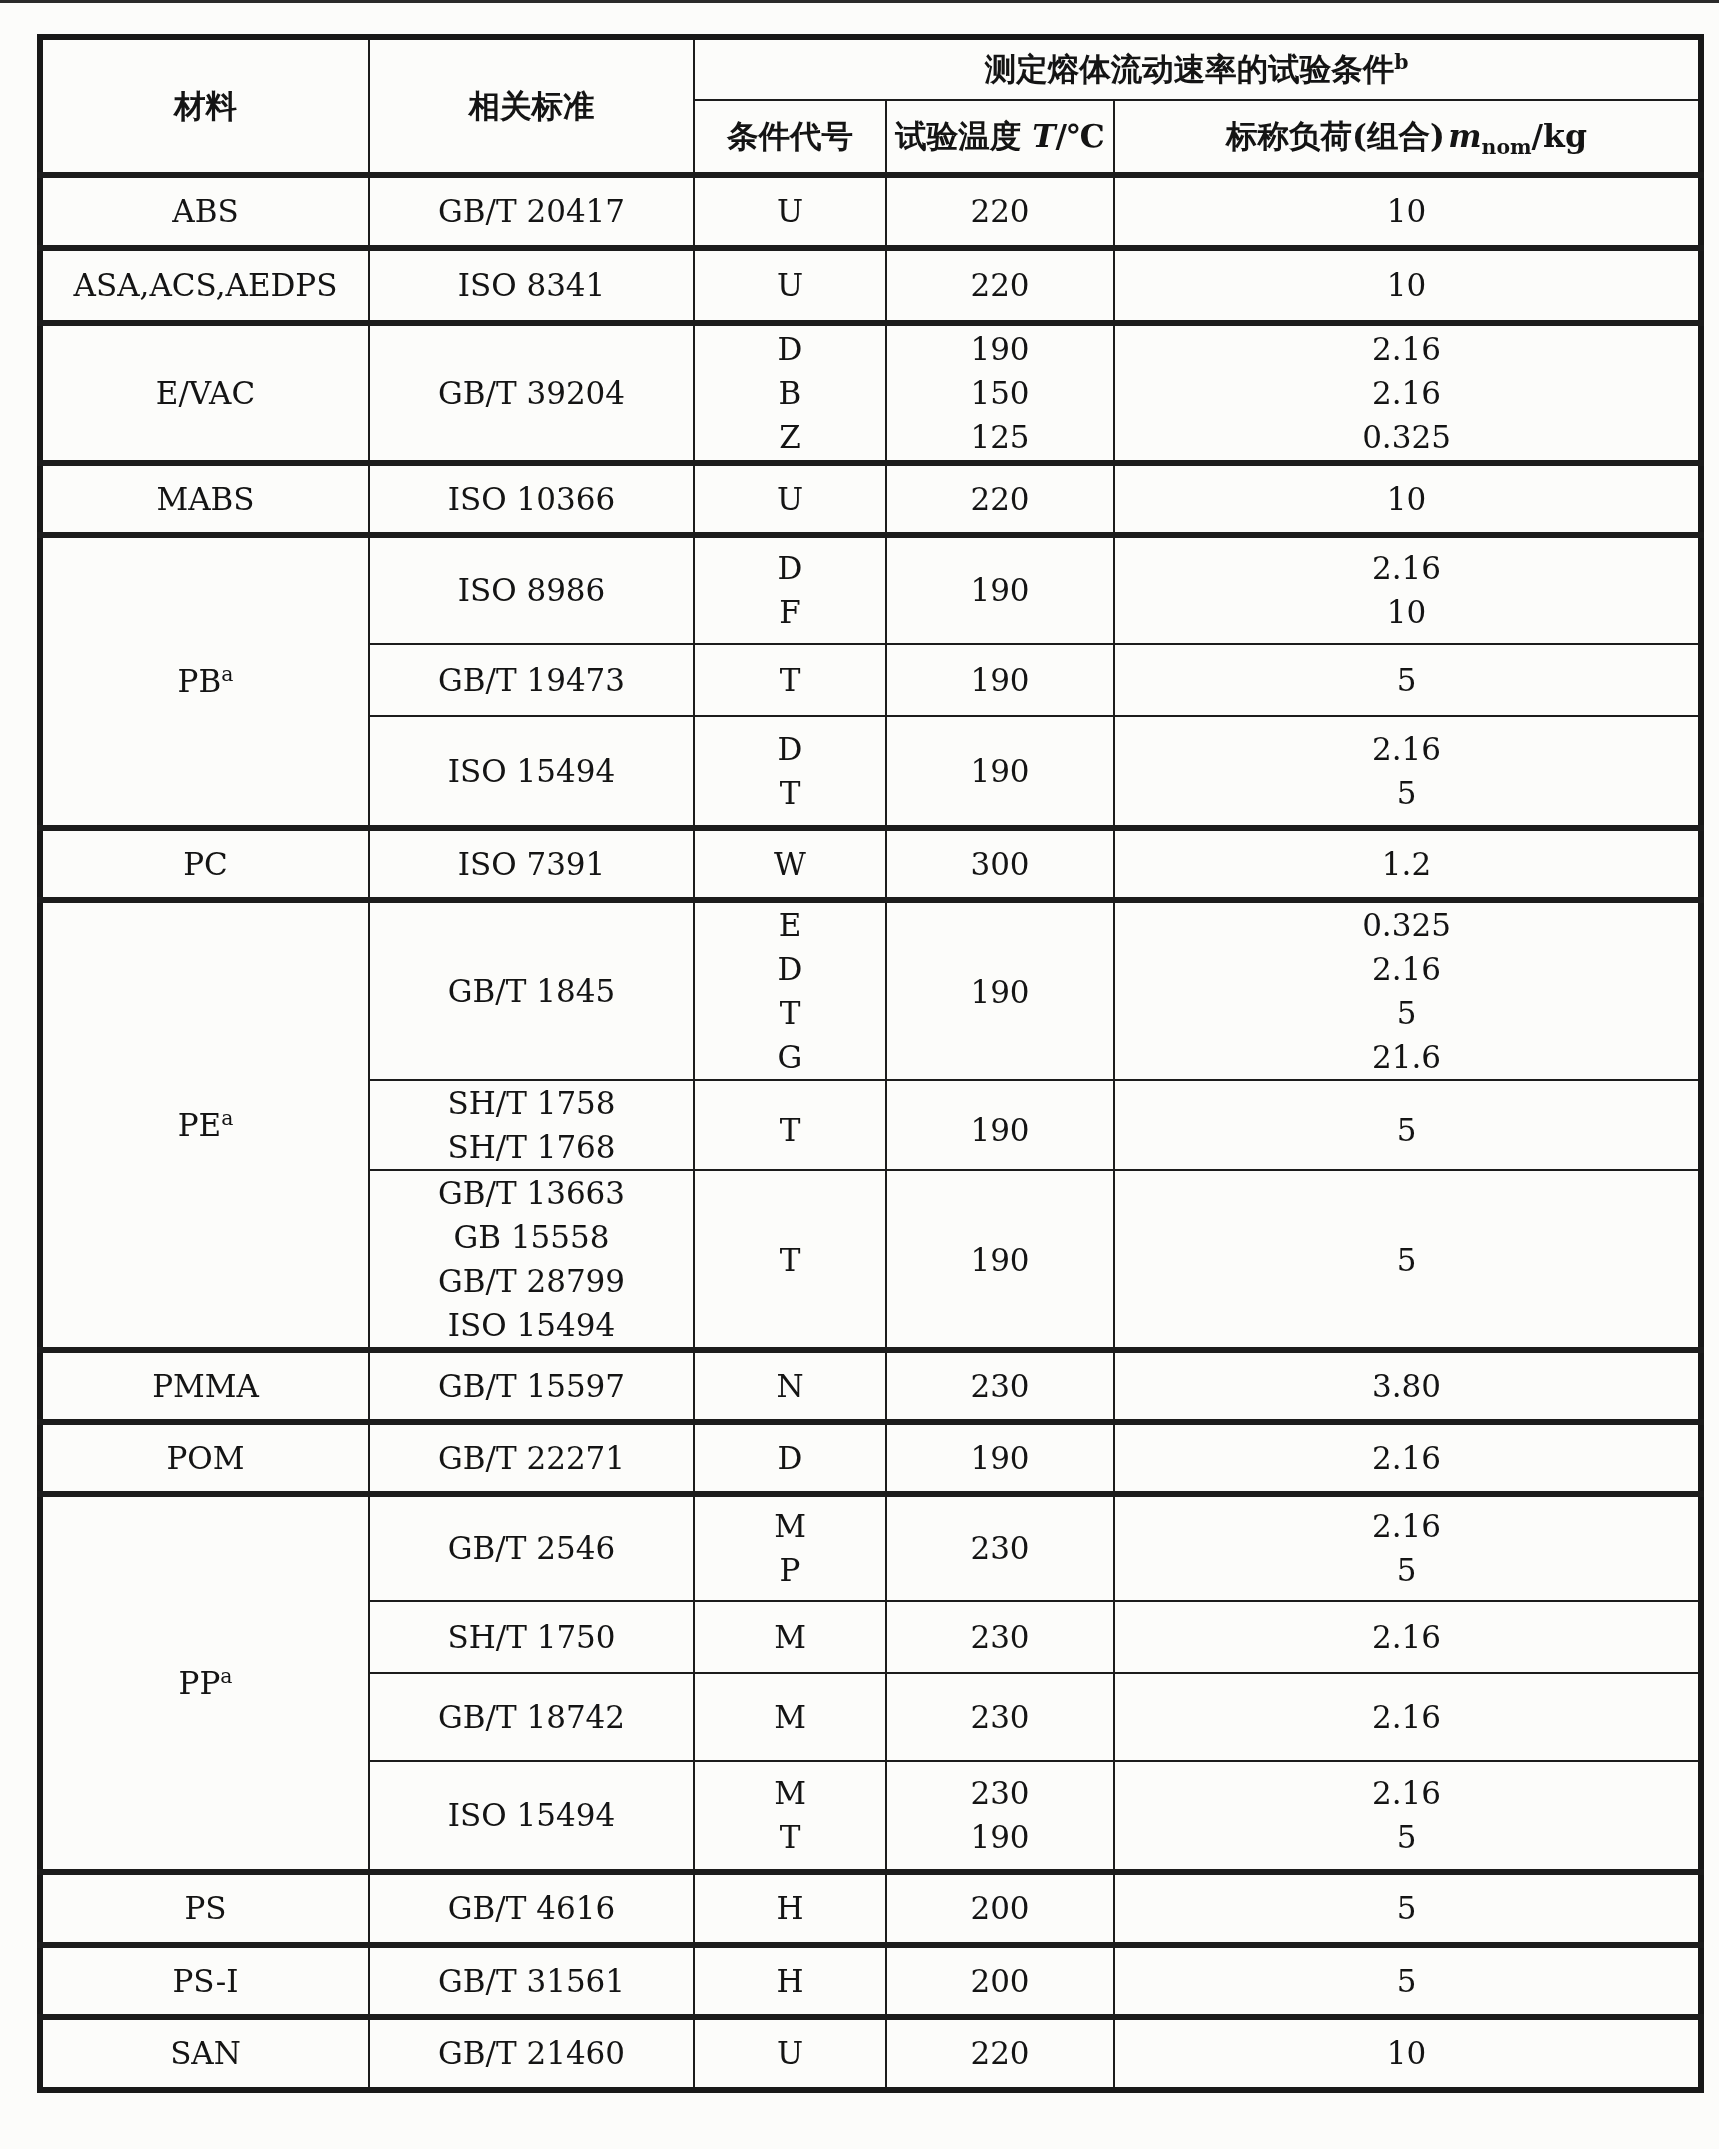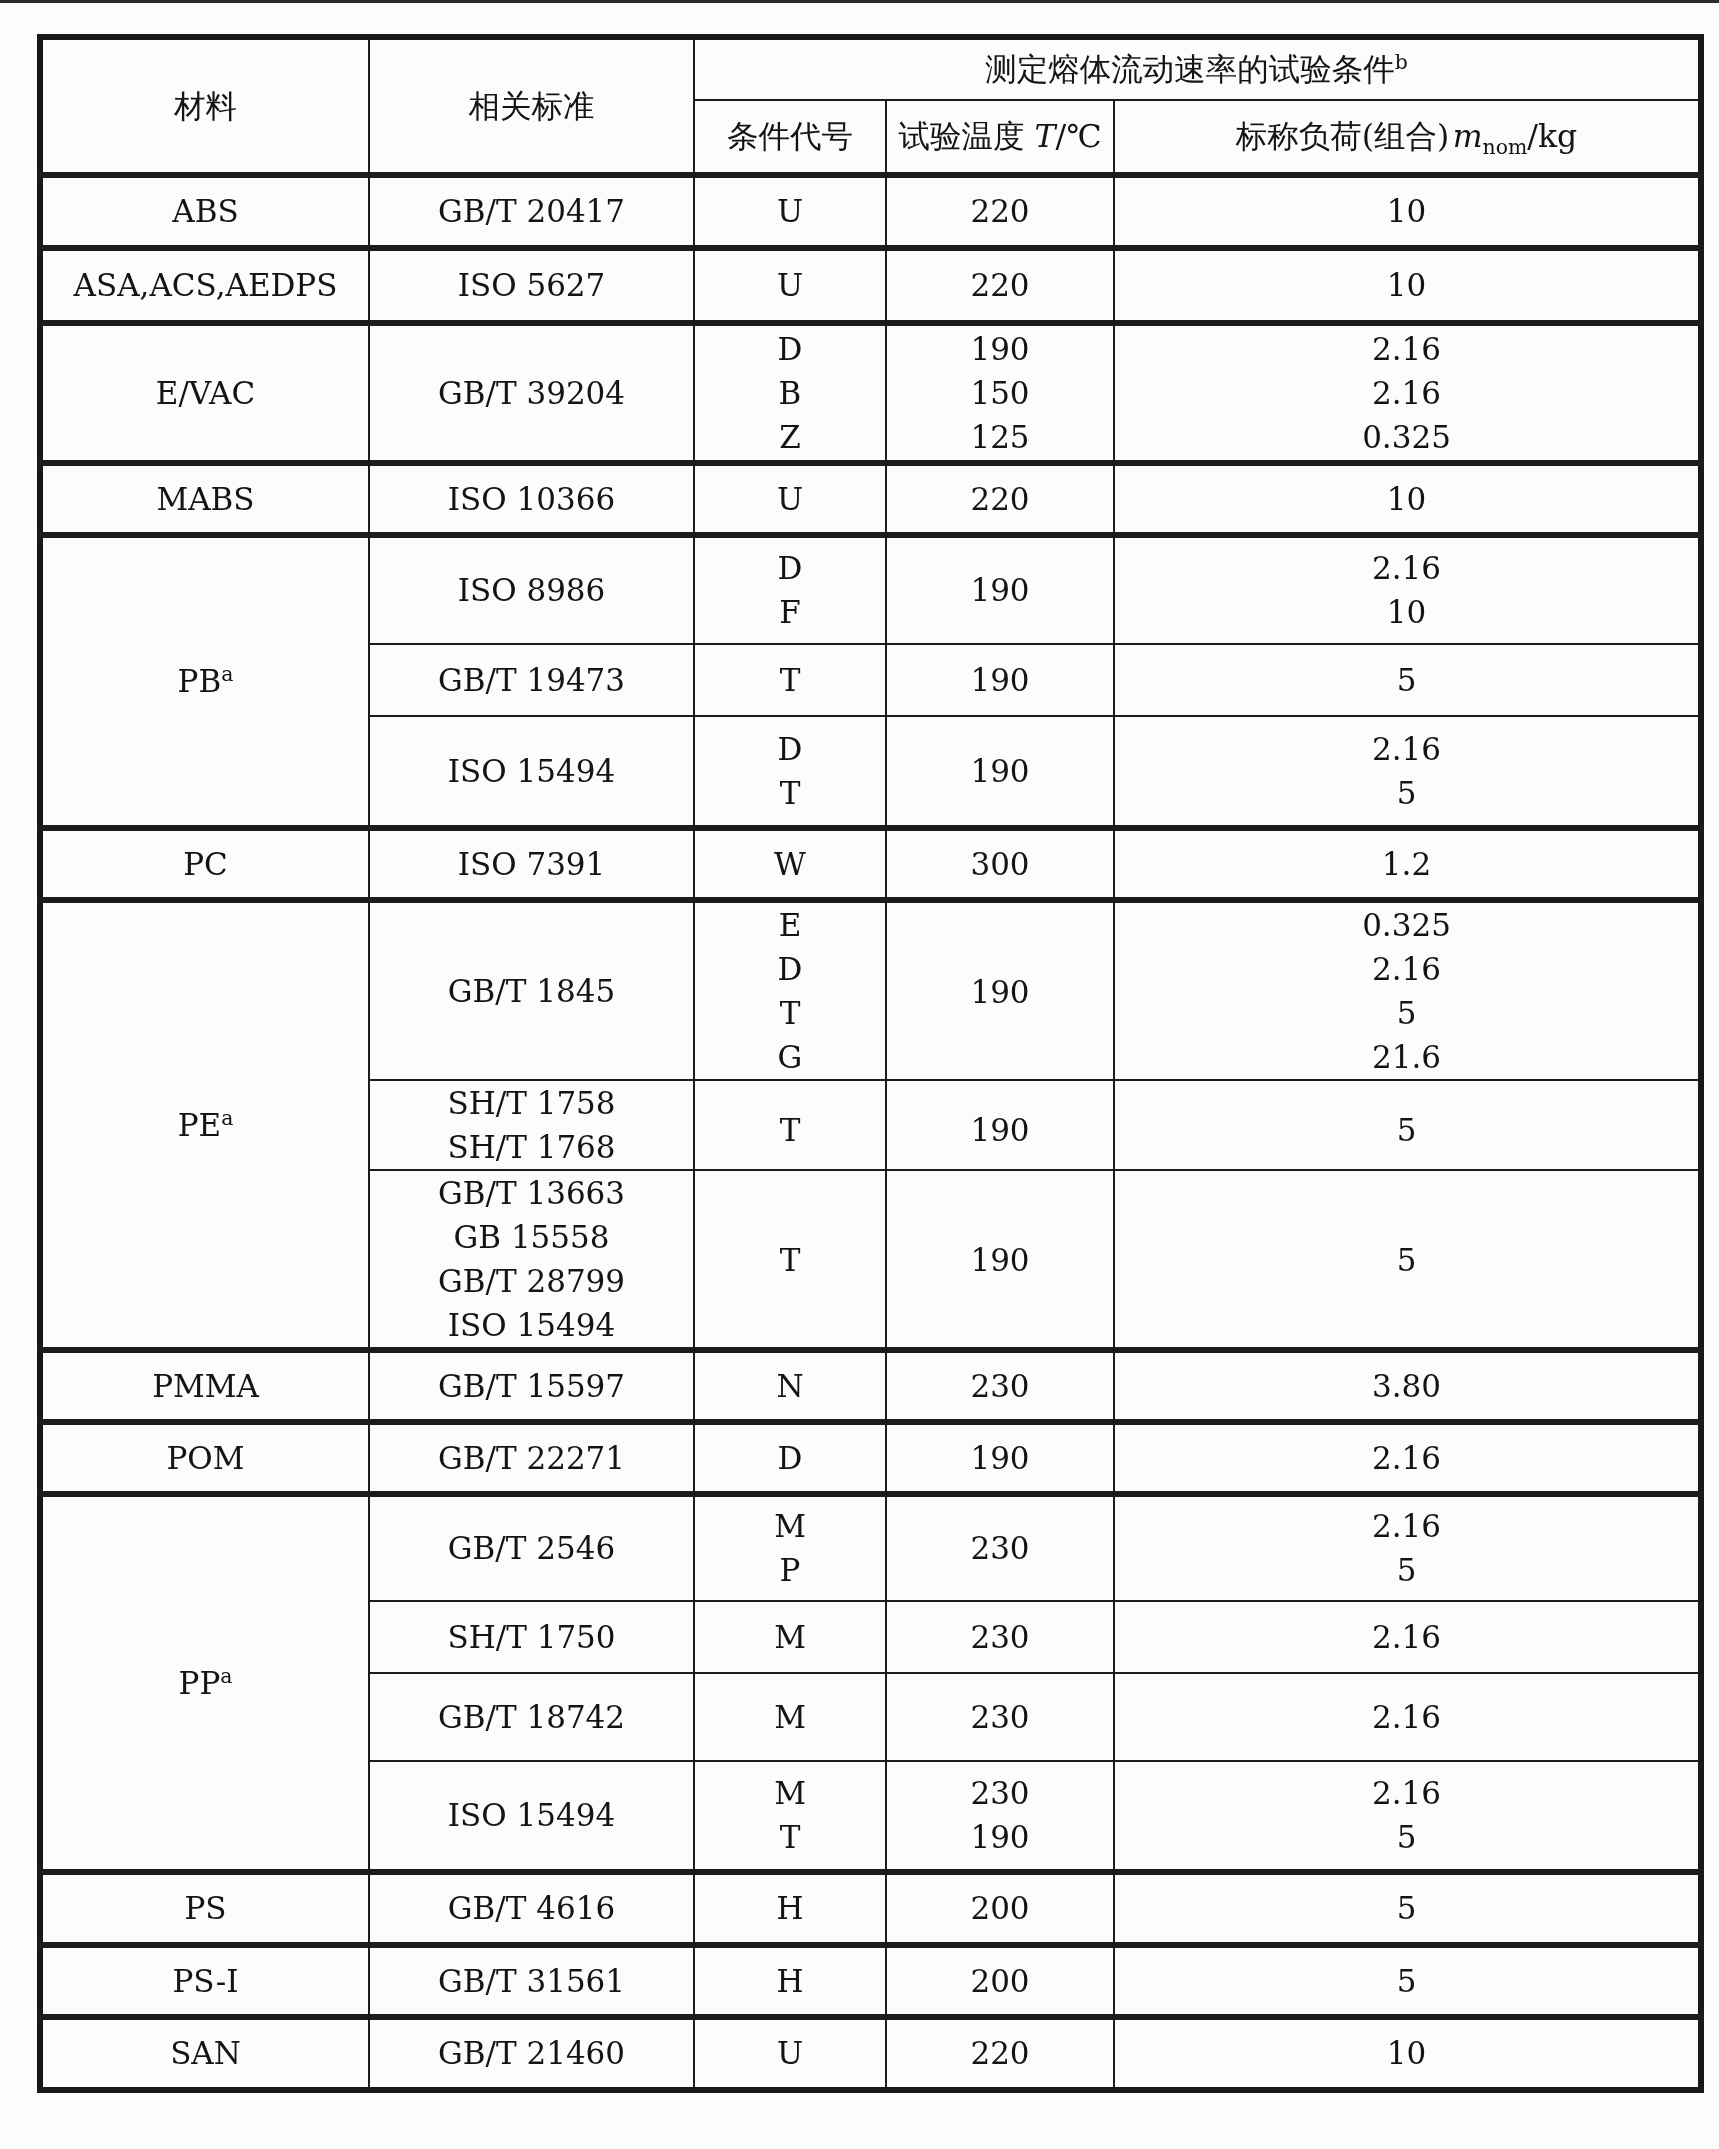"测定熔体流动速率的试验条件b" .tbl th.cn { font-weight: 400 -> 700 }
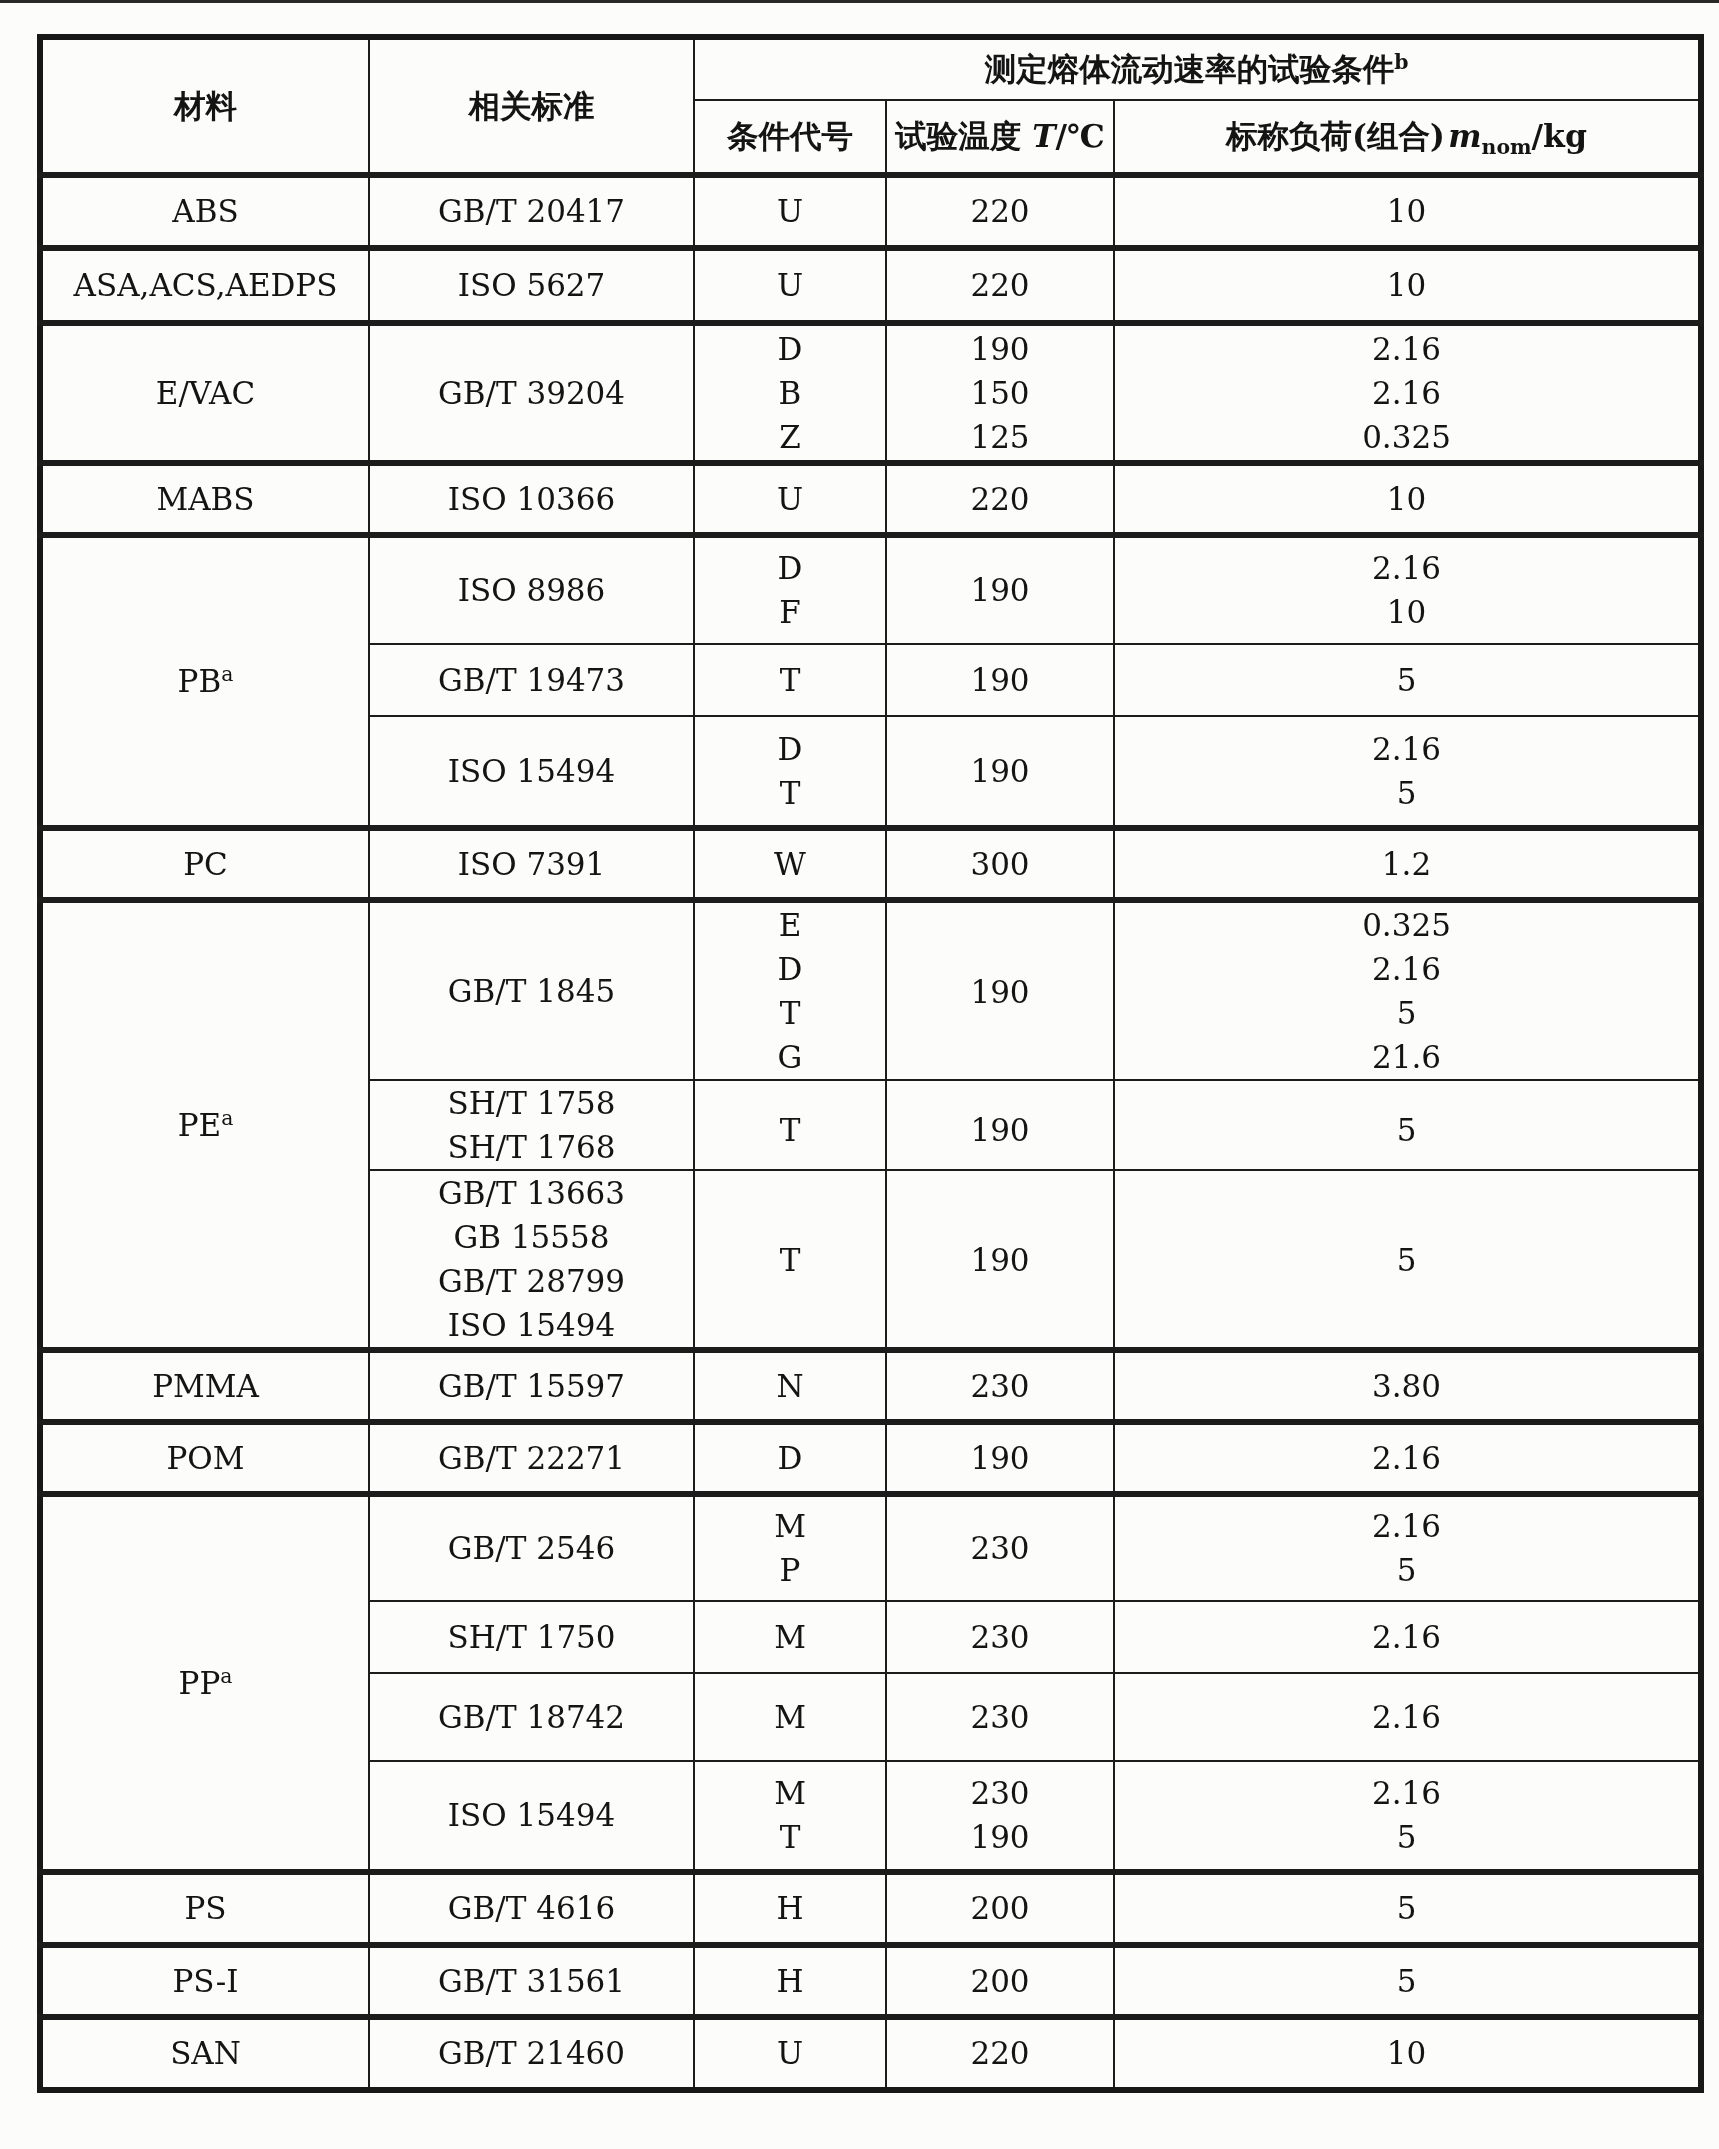"ISO 5627" td { text: 5627 -> 8341 }
